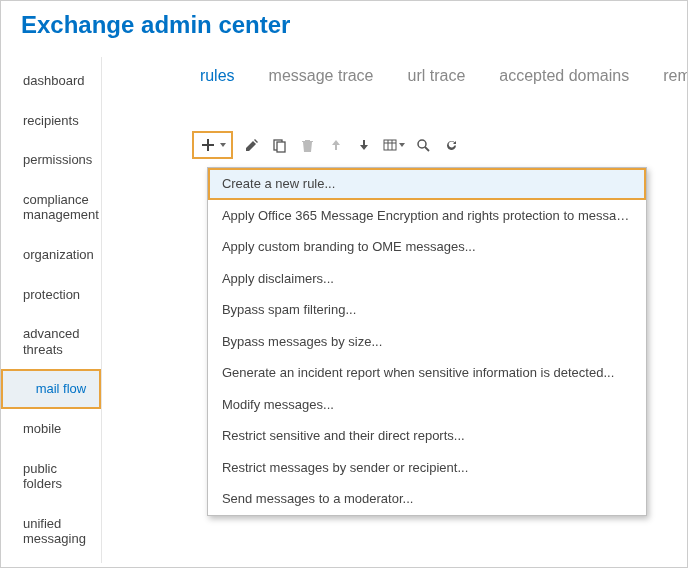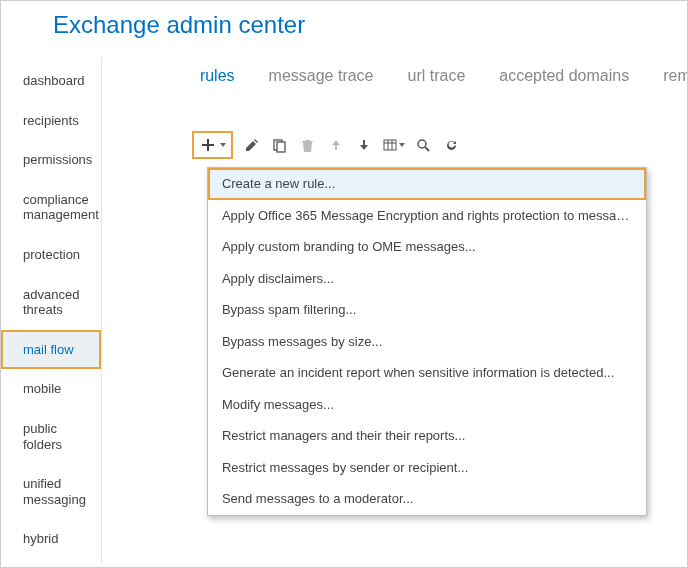"Exchange admin center" .page-title { font-weight: 400 -> 700; margin-left: 32px -> none }
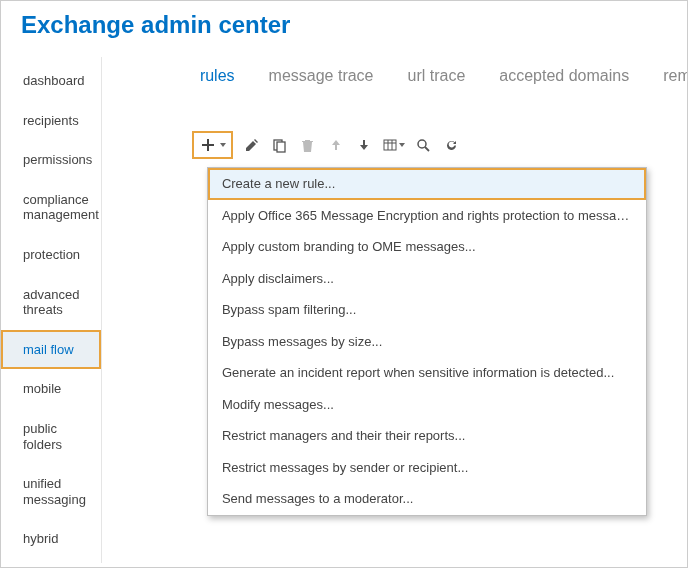"organization" div.sidebar-item { html: none -> <div>organization</div> }
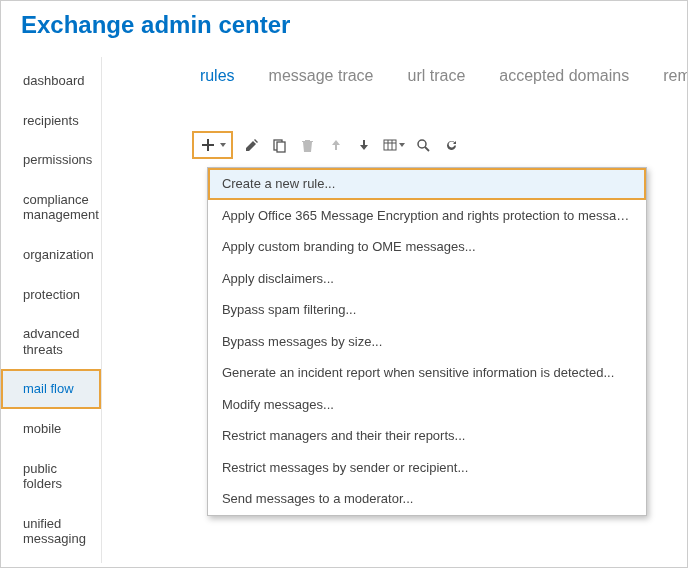"mail flow" .sidebar-item.selected { text-align: none -> center }
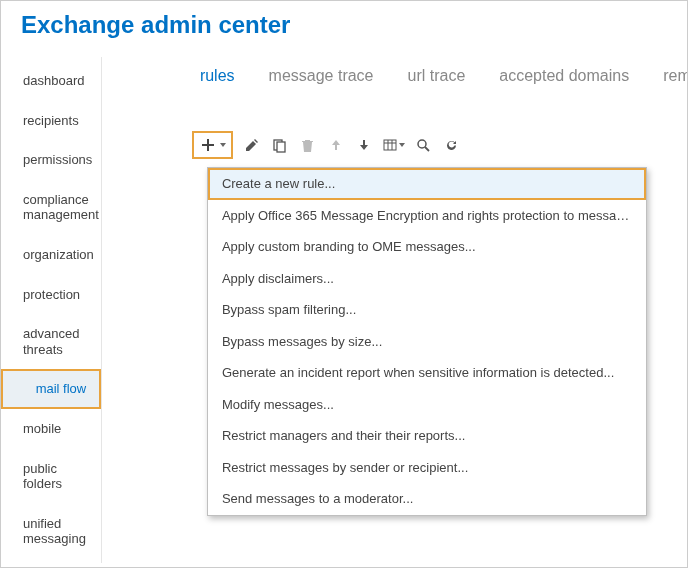"Restrict managers and their their" div.dropdown-item { text: managers and their their -> sensitive and their direct }
